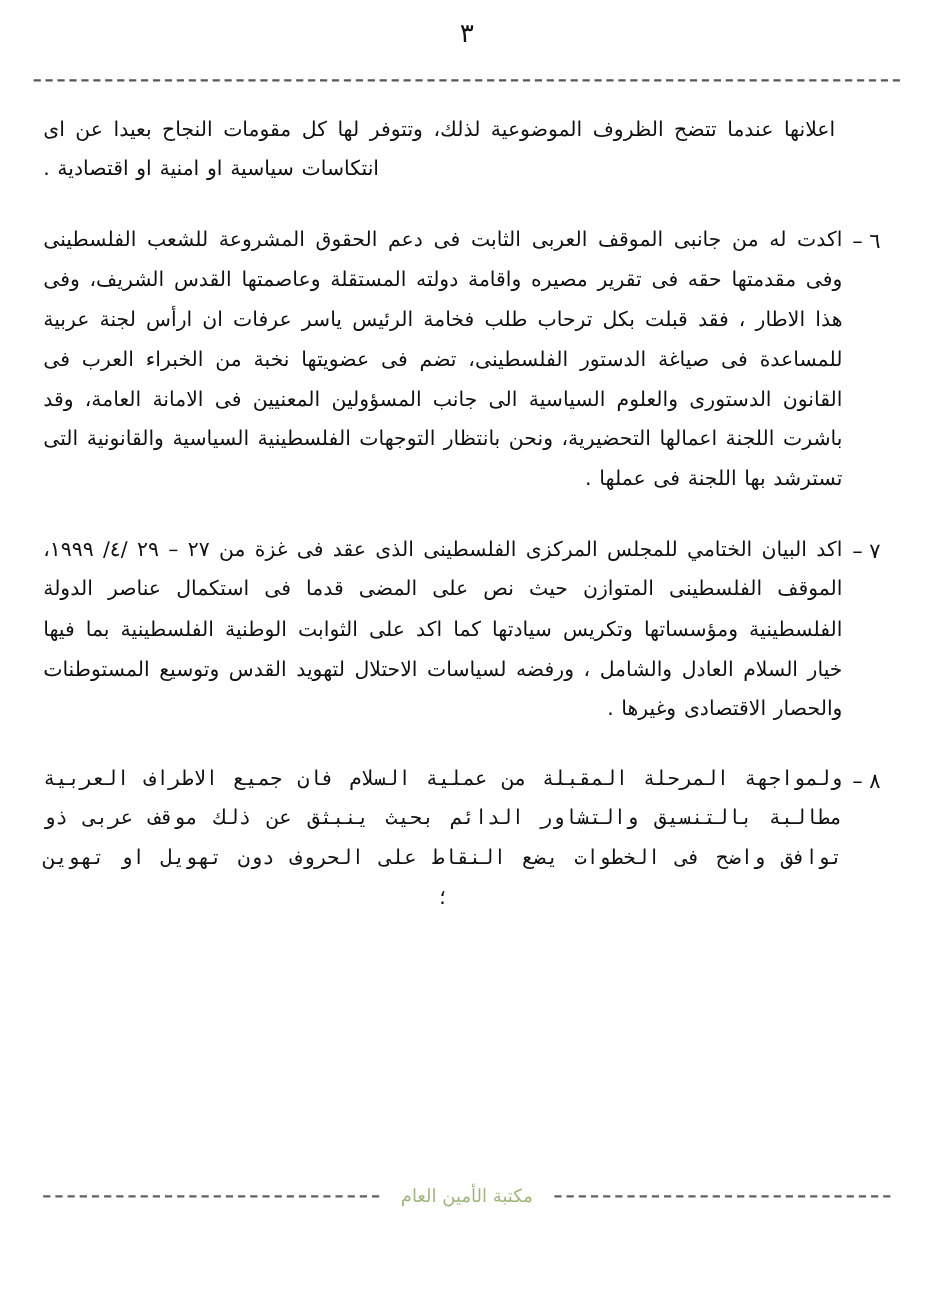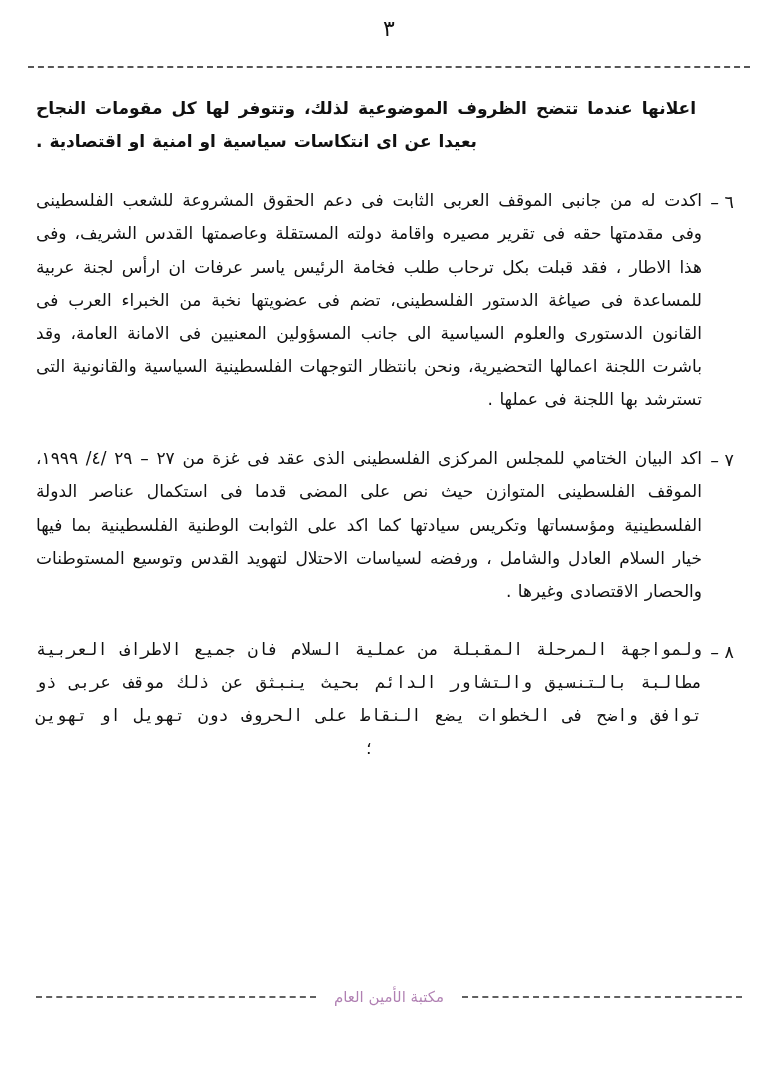"اعلانها عندما تتضح الظروف الموضوعية" .para.first .body-text { font-weight: bold -> none }
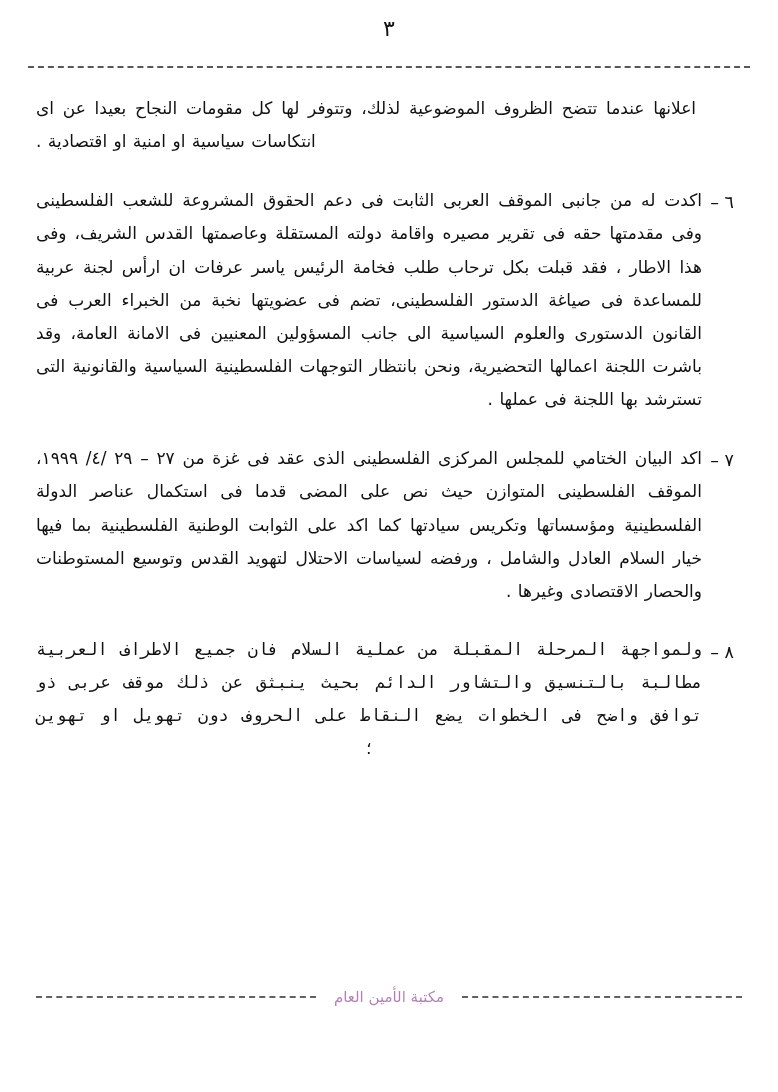"مكتبة الأمين العام" .footer-stamp { color: #701a75 -> #4d7c0f }
